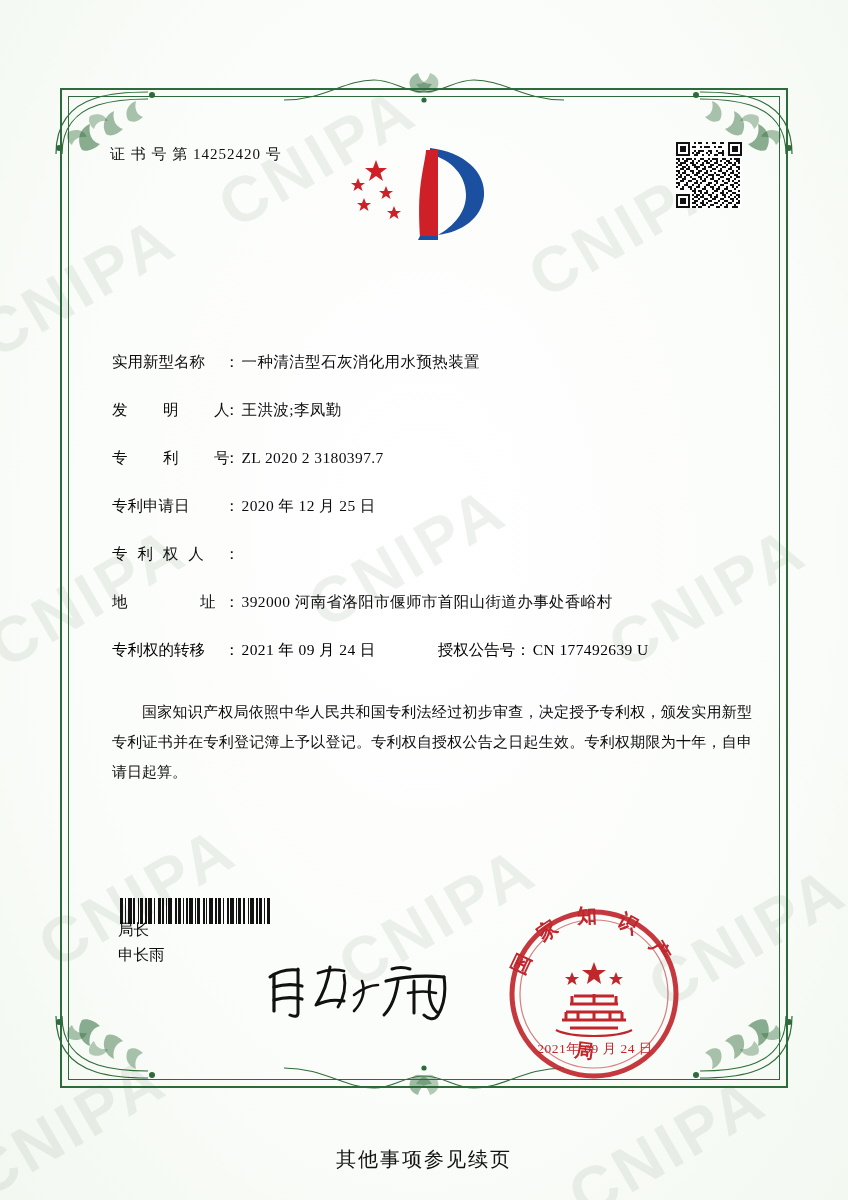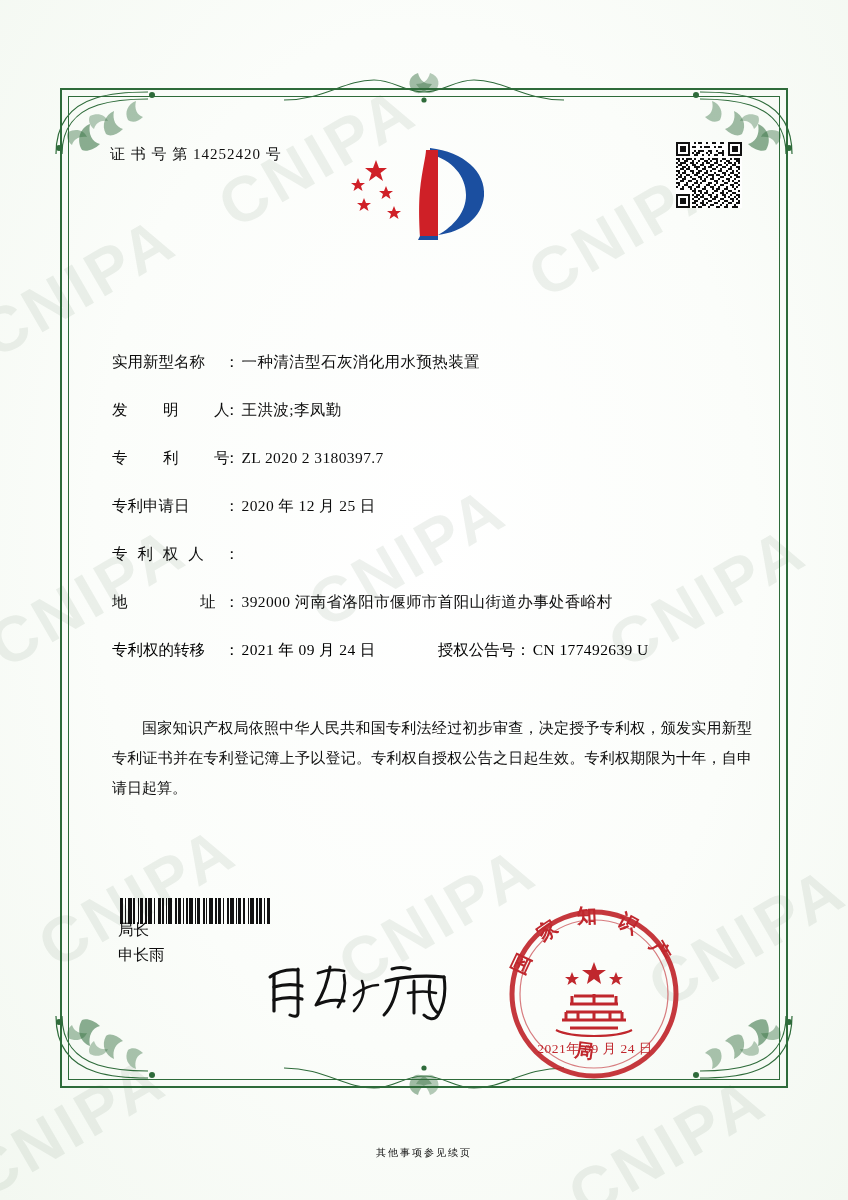"国家知识产权局依照中华人民共和国专利法经过初步审查，决定授予专利权，颁发实用新型" .paras p { margin: 16px 0 6px 0 -> 0 0 6px 0 }
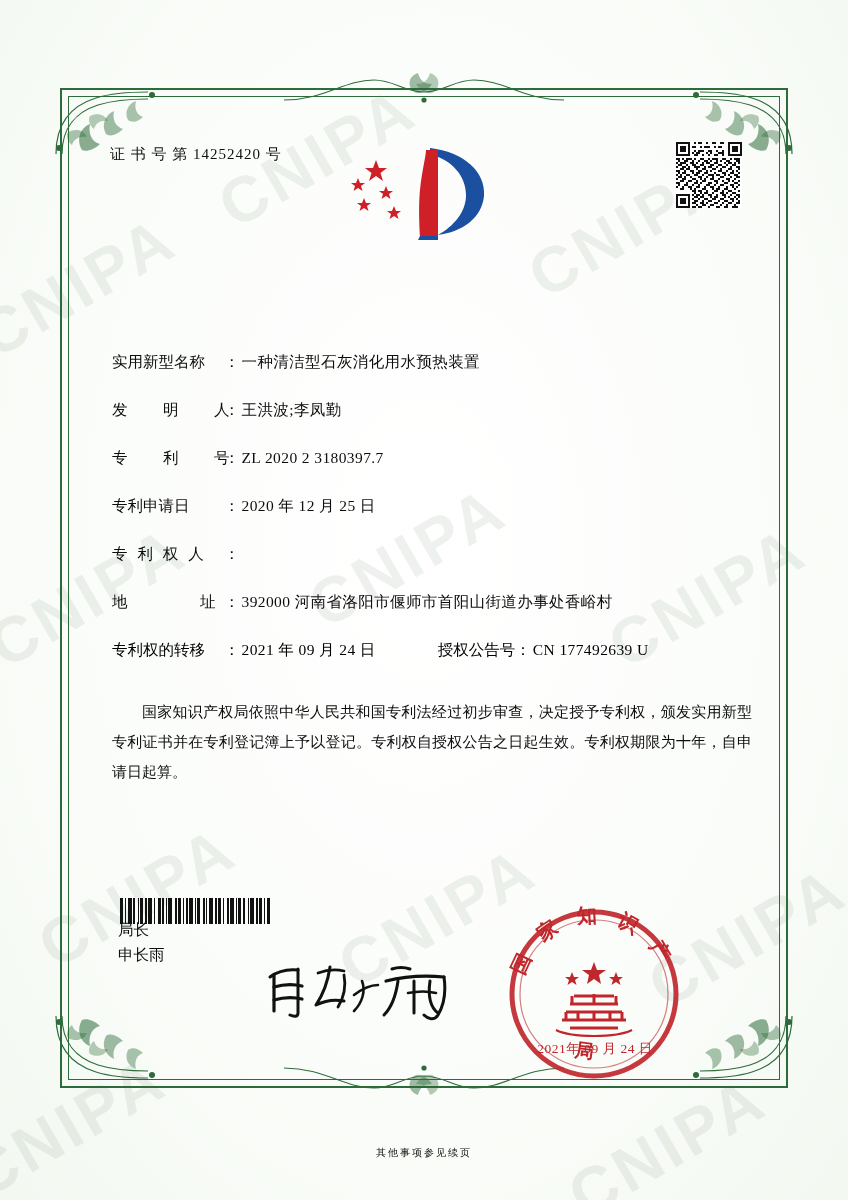"其他事项参见续页" .footnote { font-size: 10px -> 20px }
